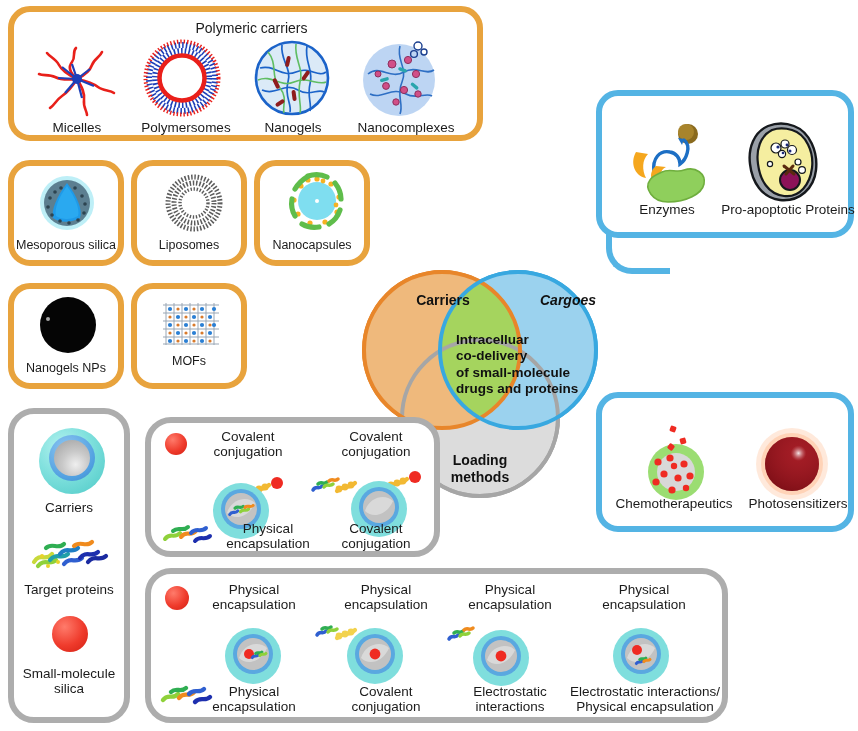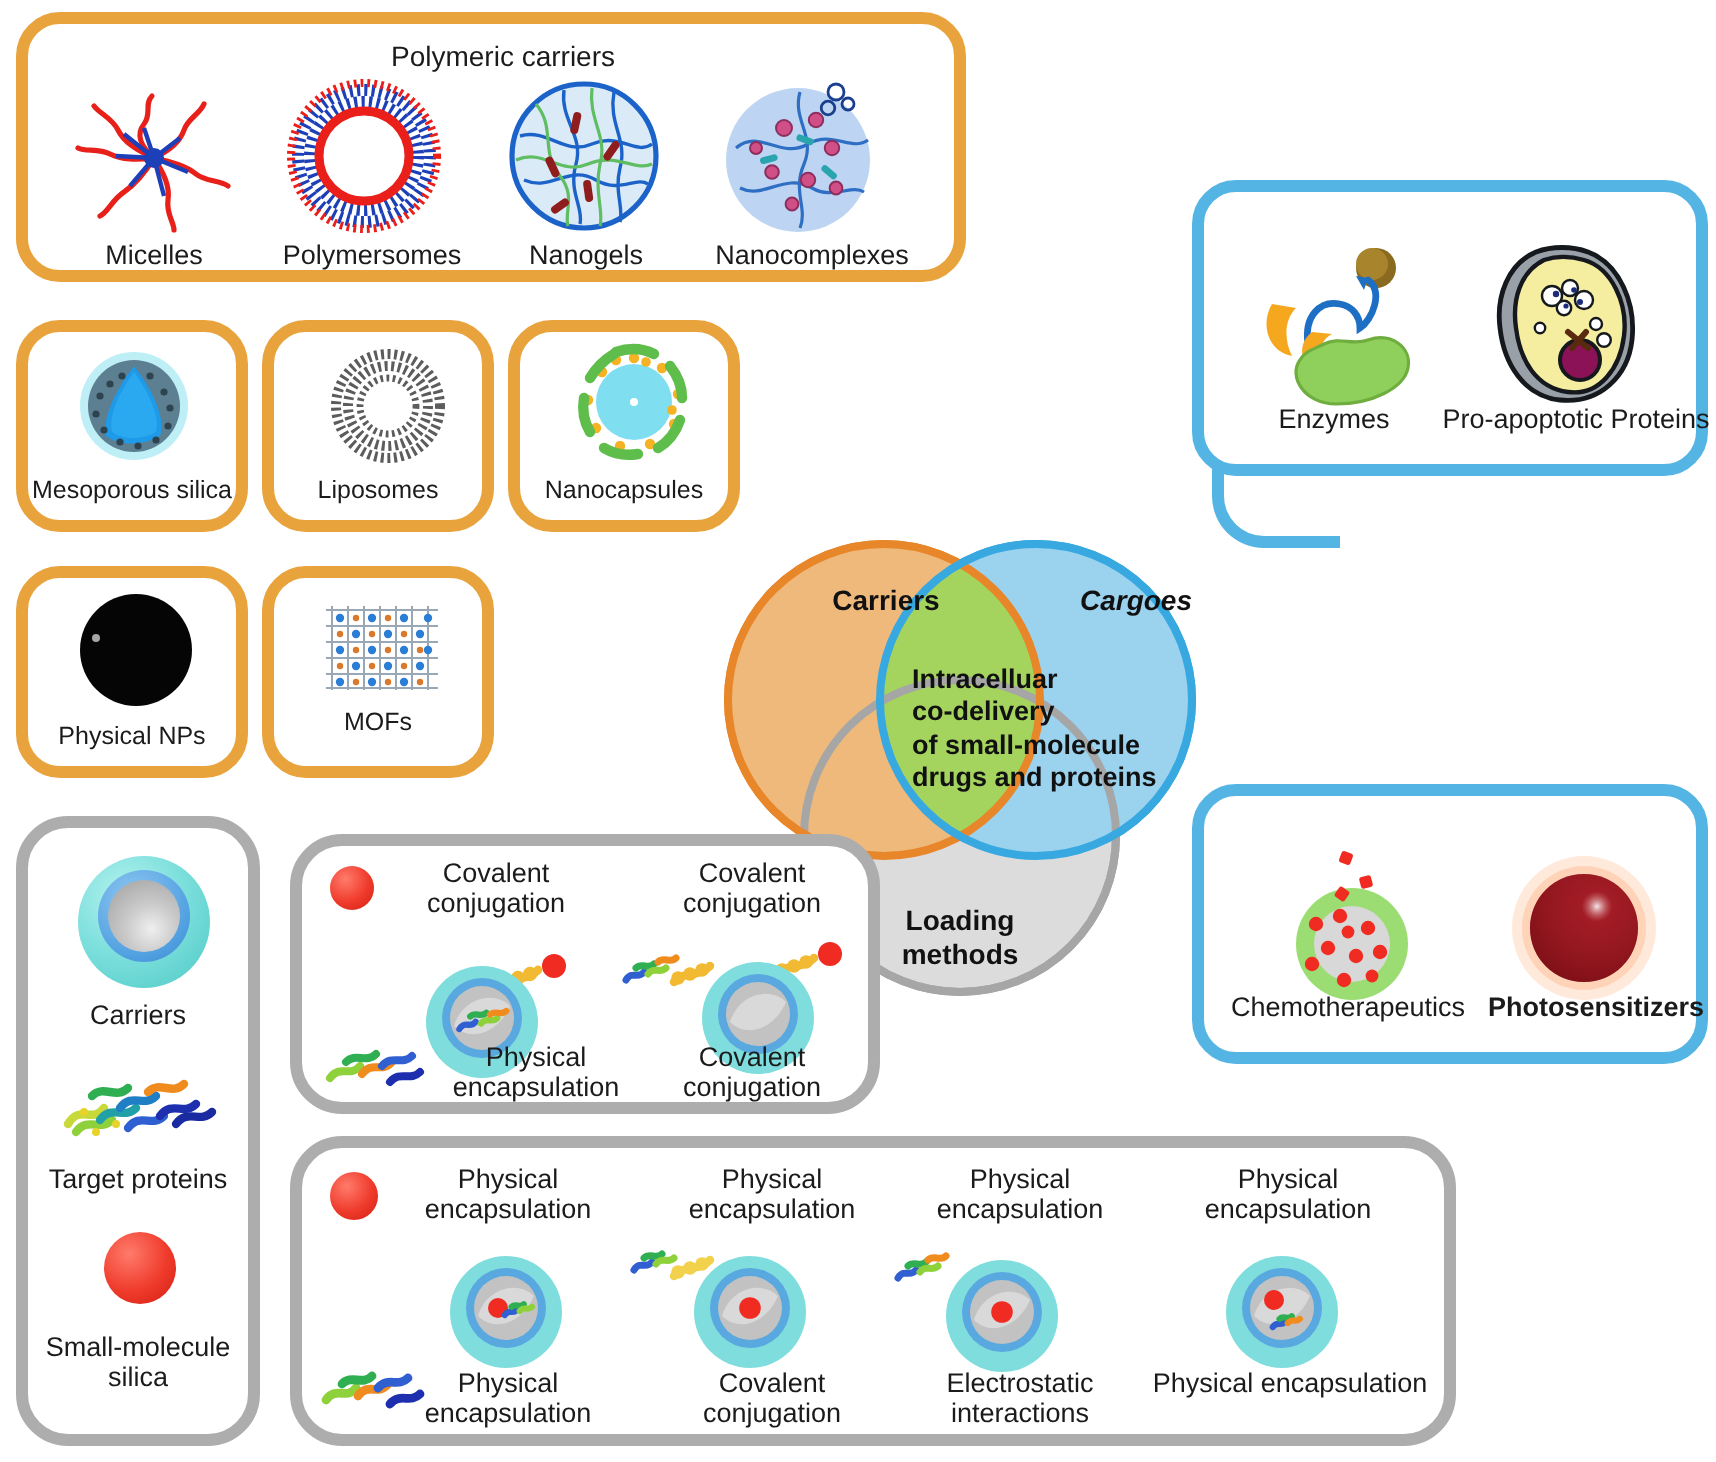"Physical NPs" div.cap { text: Physical -> Nanogels }
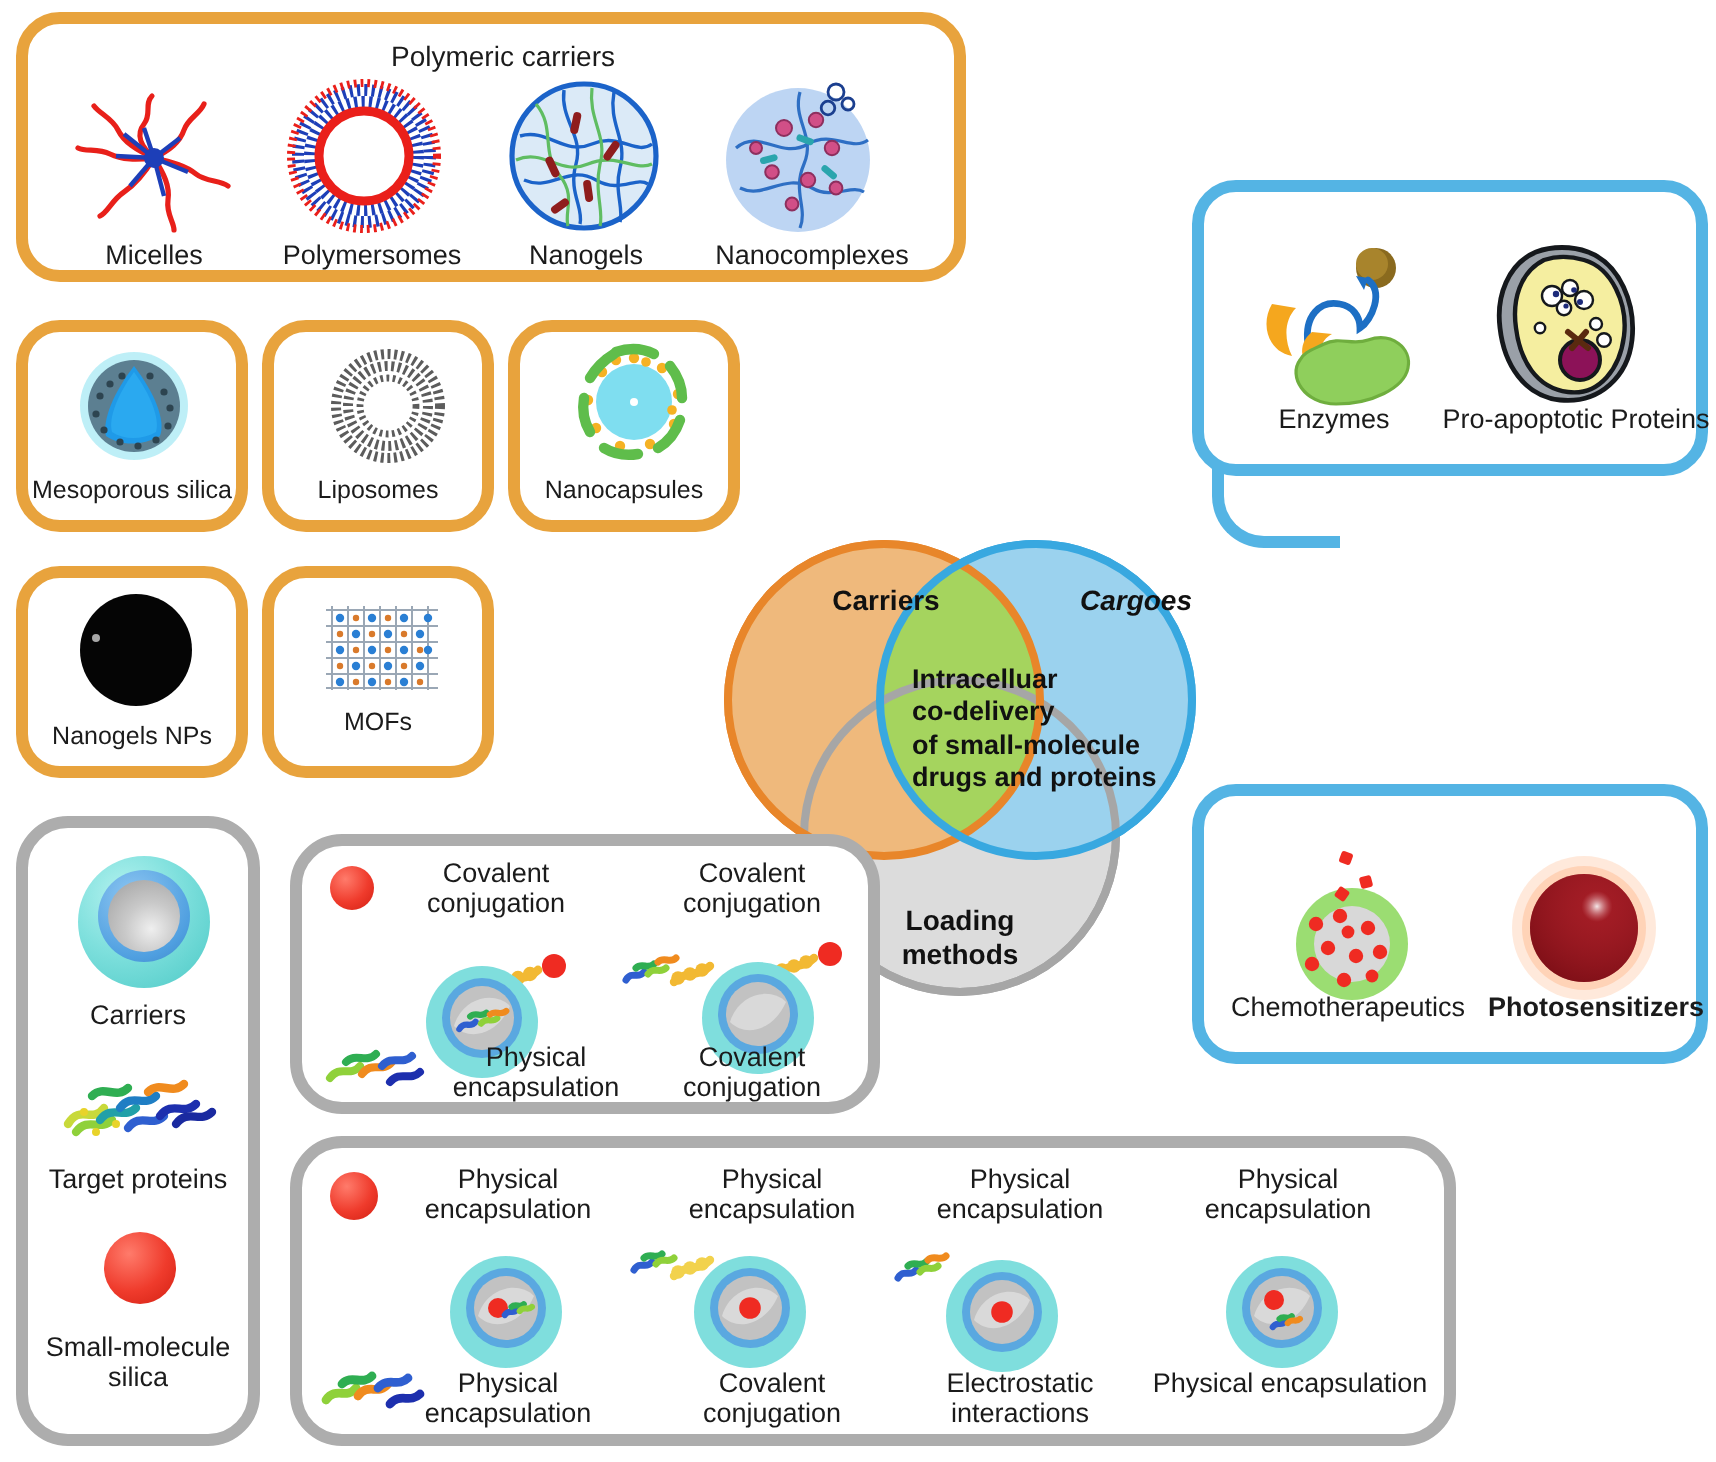"Photosensitizers" div.cap { font-weight: bold -> none }
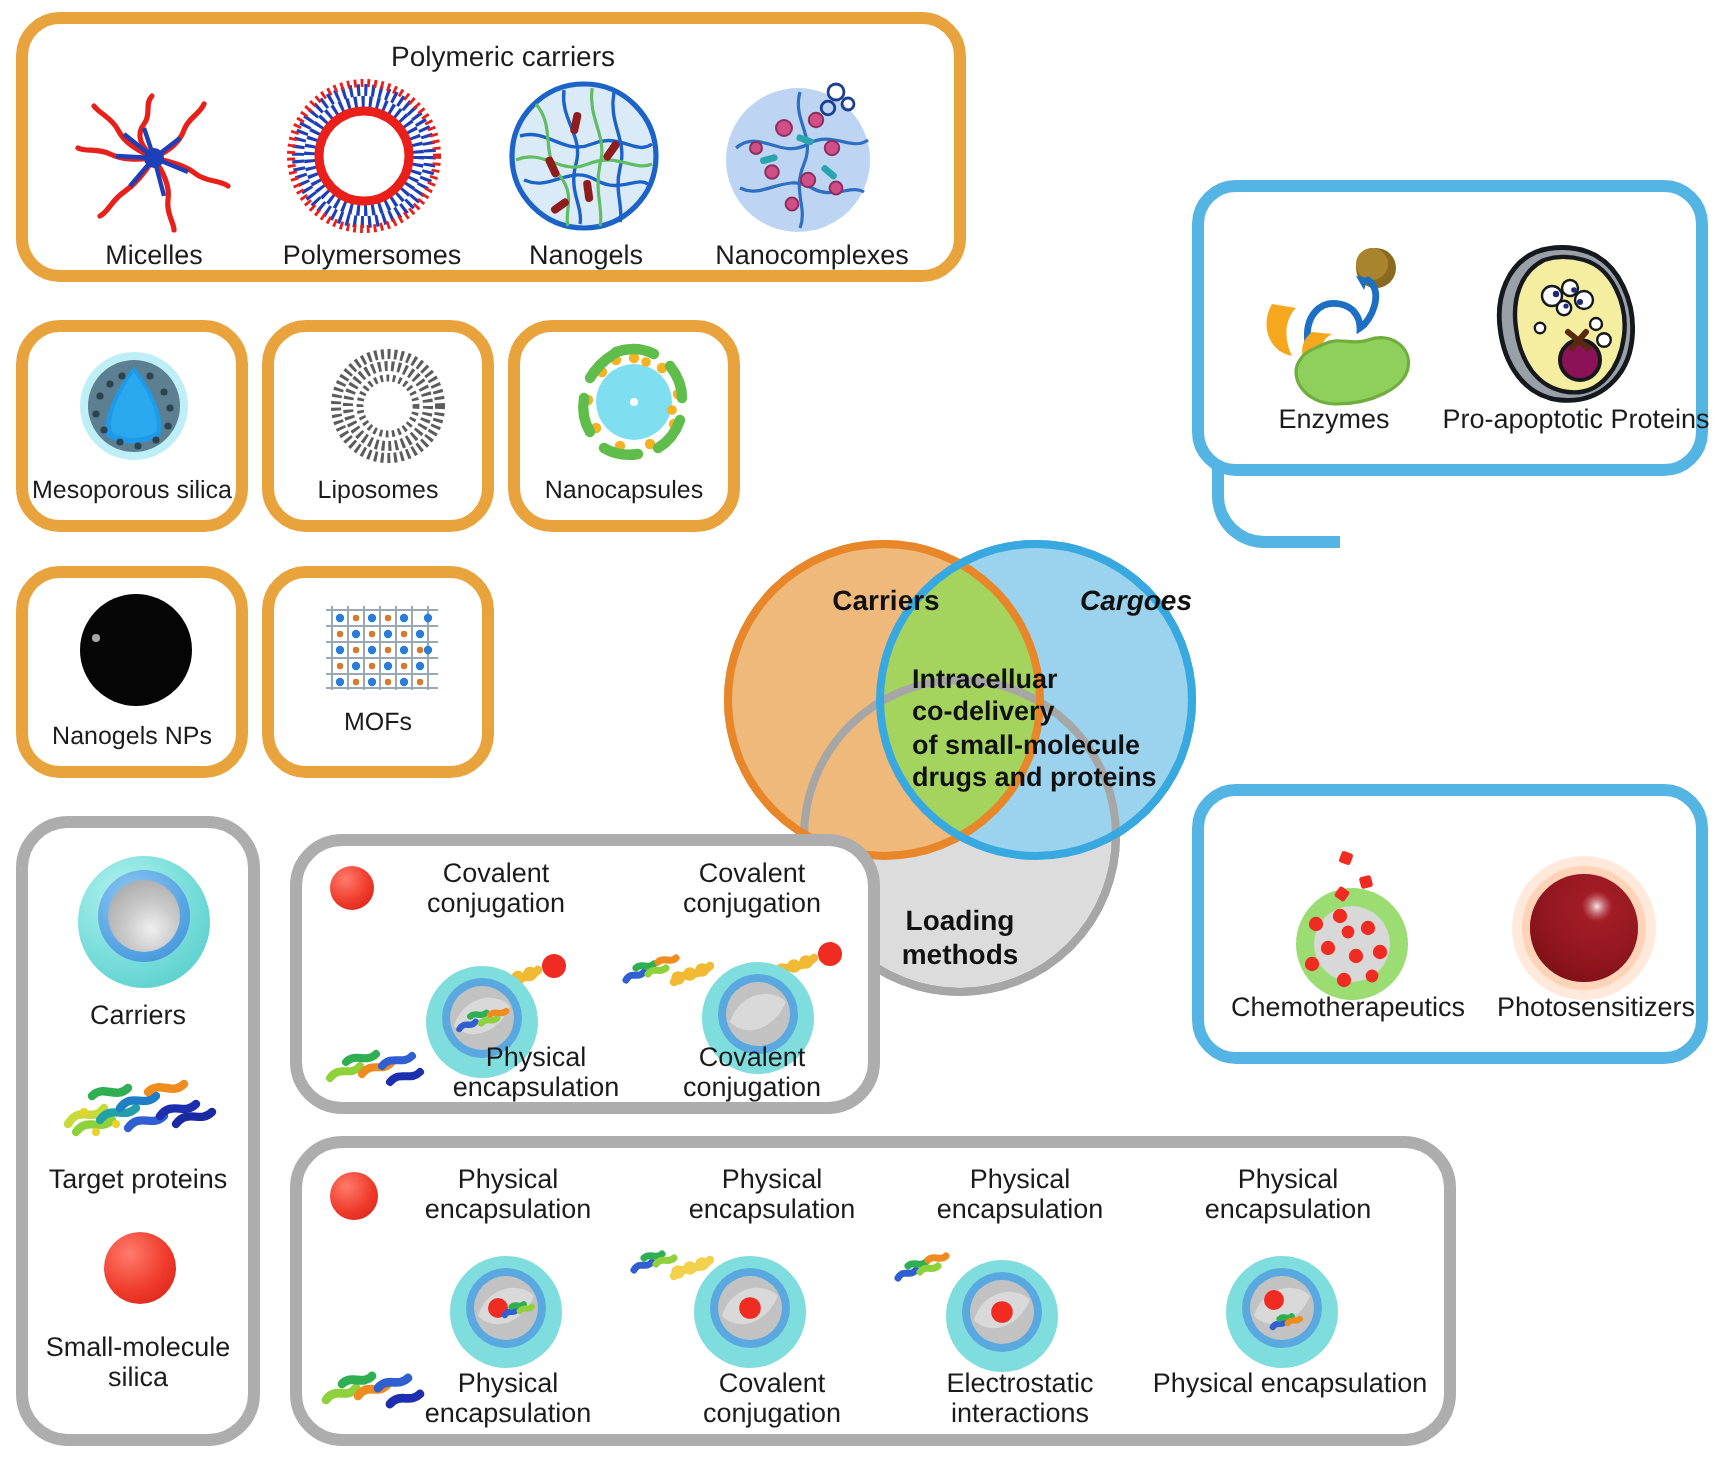"Electrostatic interactions/" div { html: none -> <div>Electrostatic interactions/</div> }
